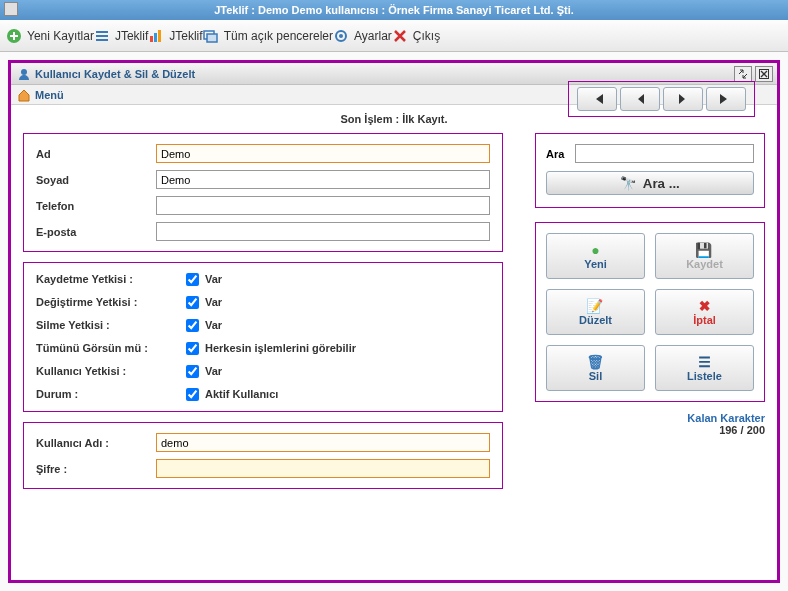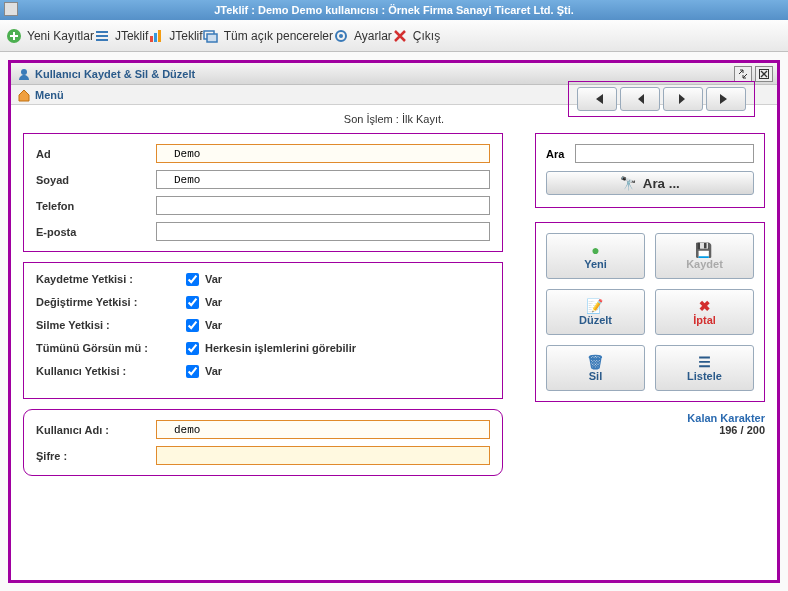"Son İşlem : İlk Kayıt." .status-line { font-weight: normal -> bold }
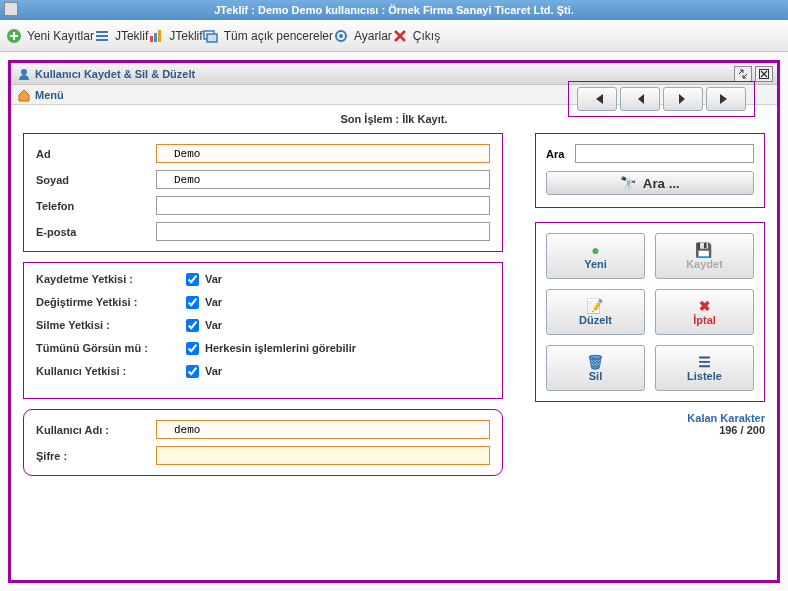"Demo" .row input[type=text] { font-family: Liberation Mono, monospace -> Liberation Sans, sans-serif; padding: 0 17px -> 0 4px }
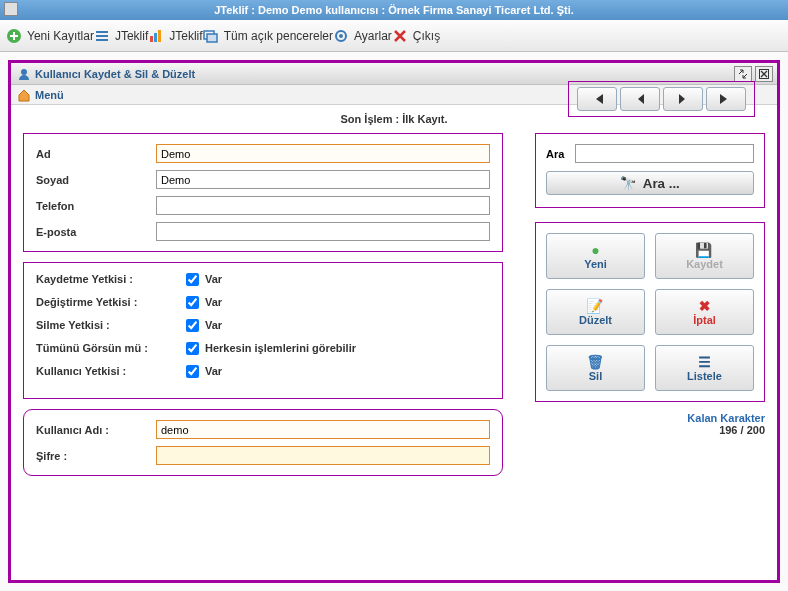"Durum :" div.chk-row { html: none -> <div> <label>Durum :</label> <input> <span>Aktif Kullanıcı</span> </div> }
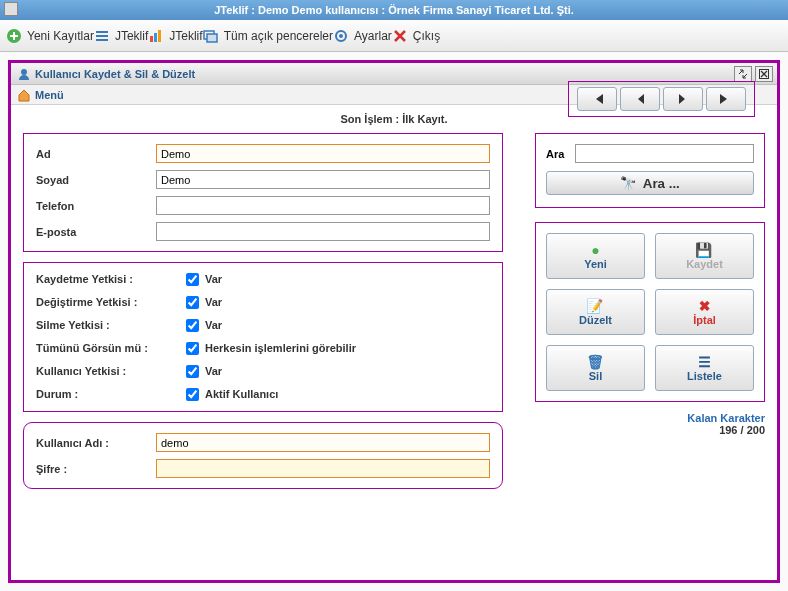"Kullanıcı Adı :" .cred-group { border-radius: 9px -> none }
